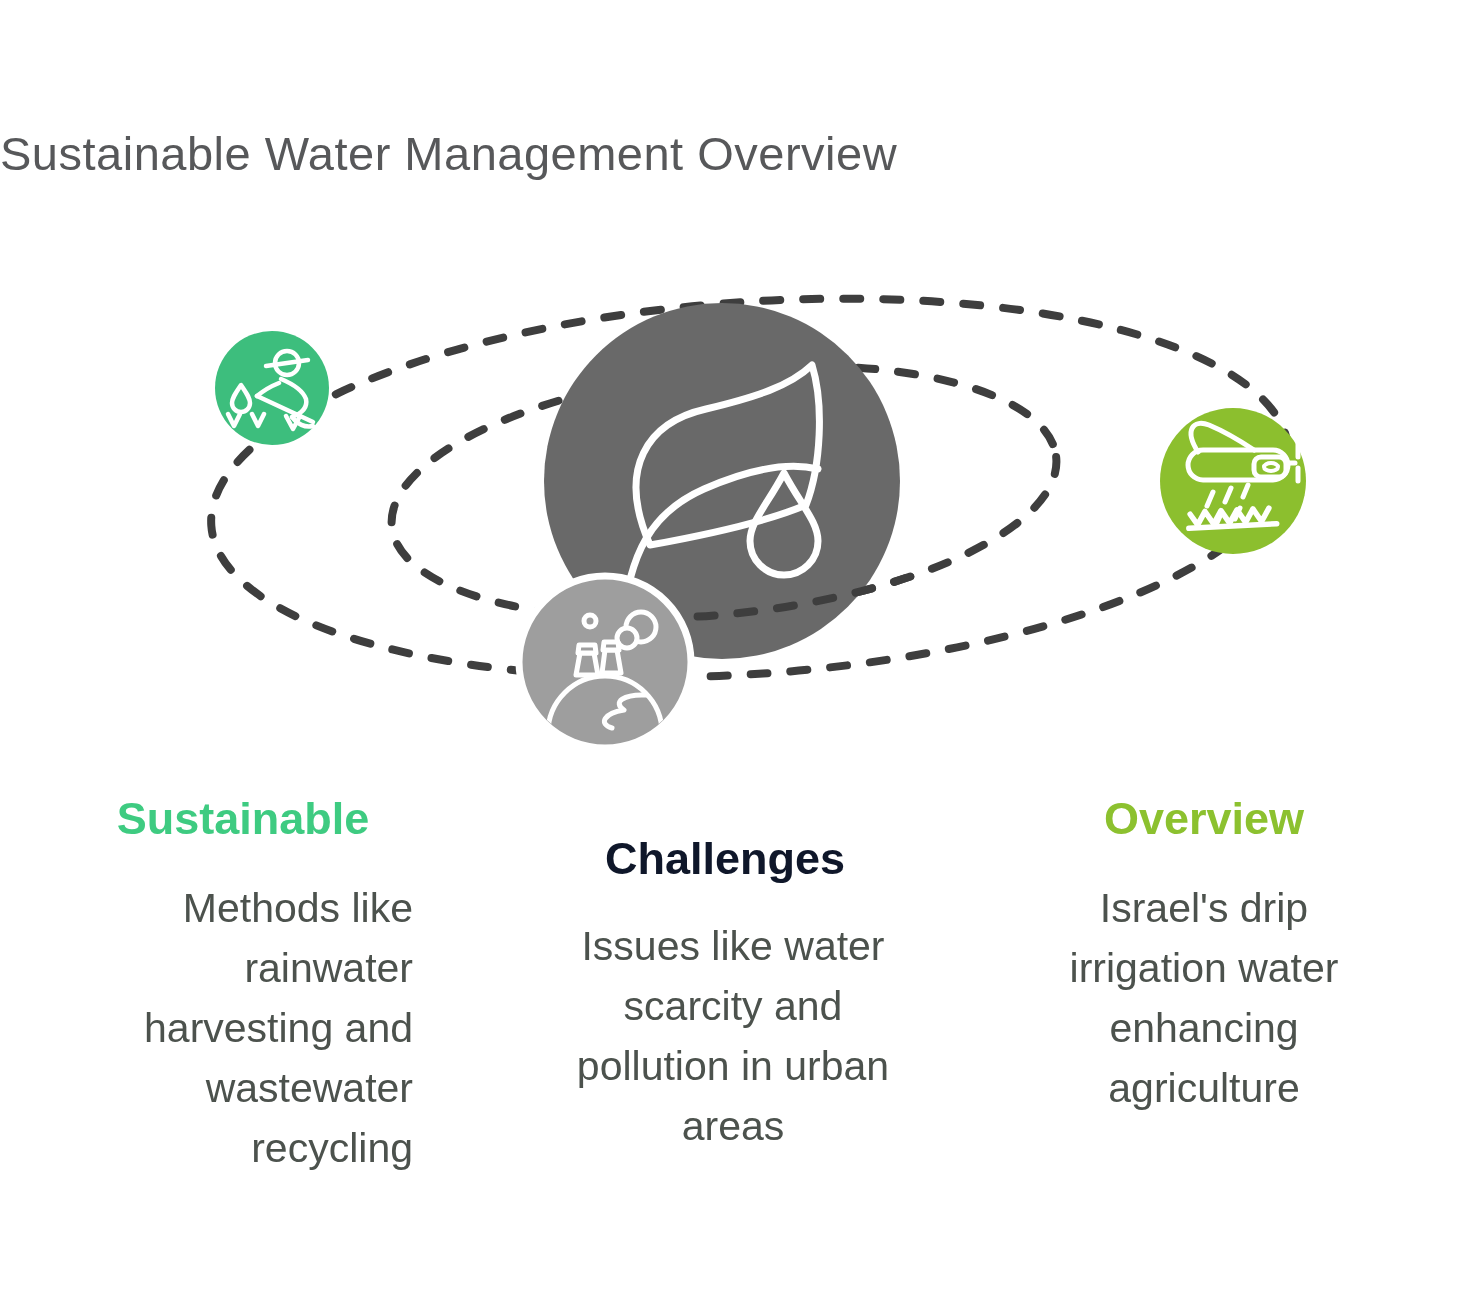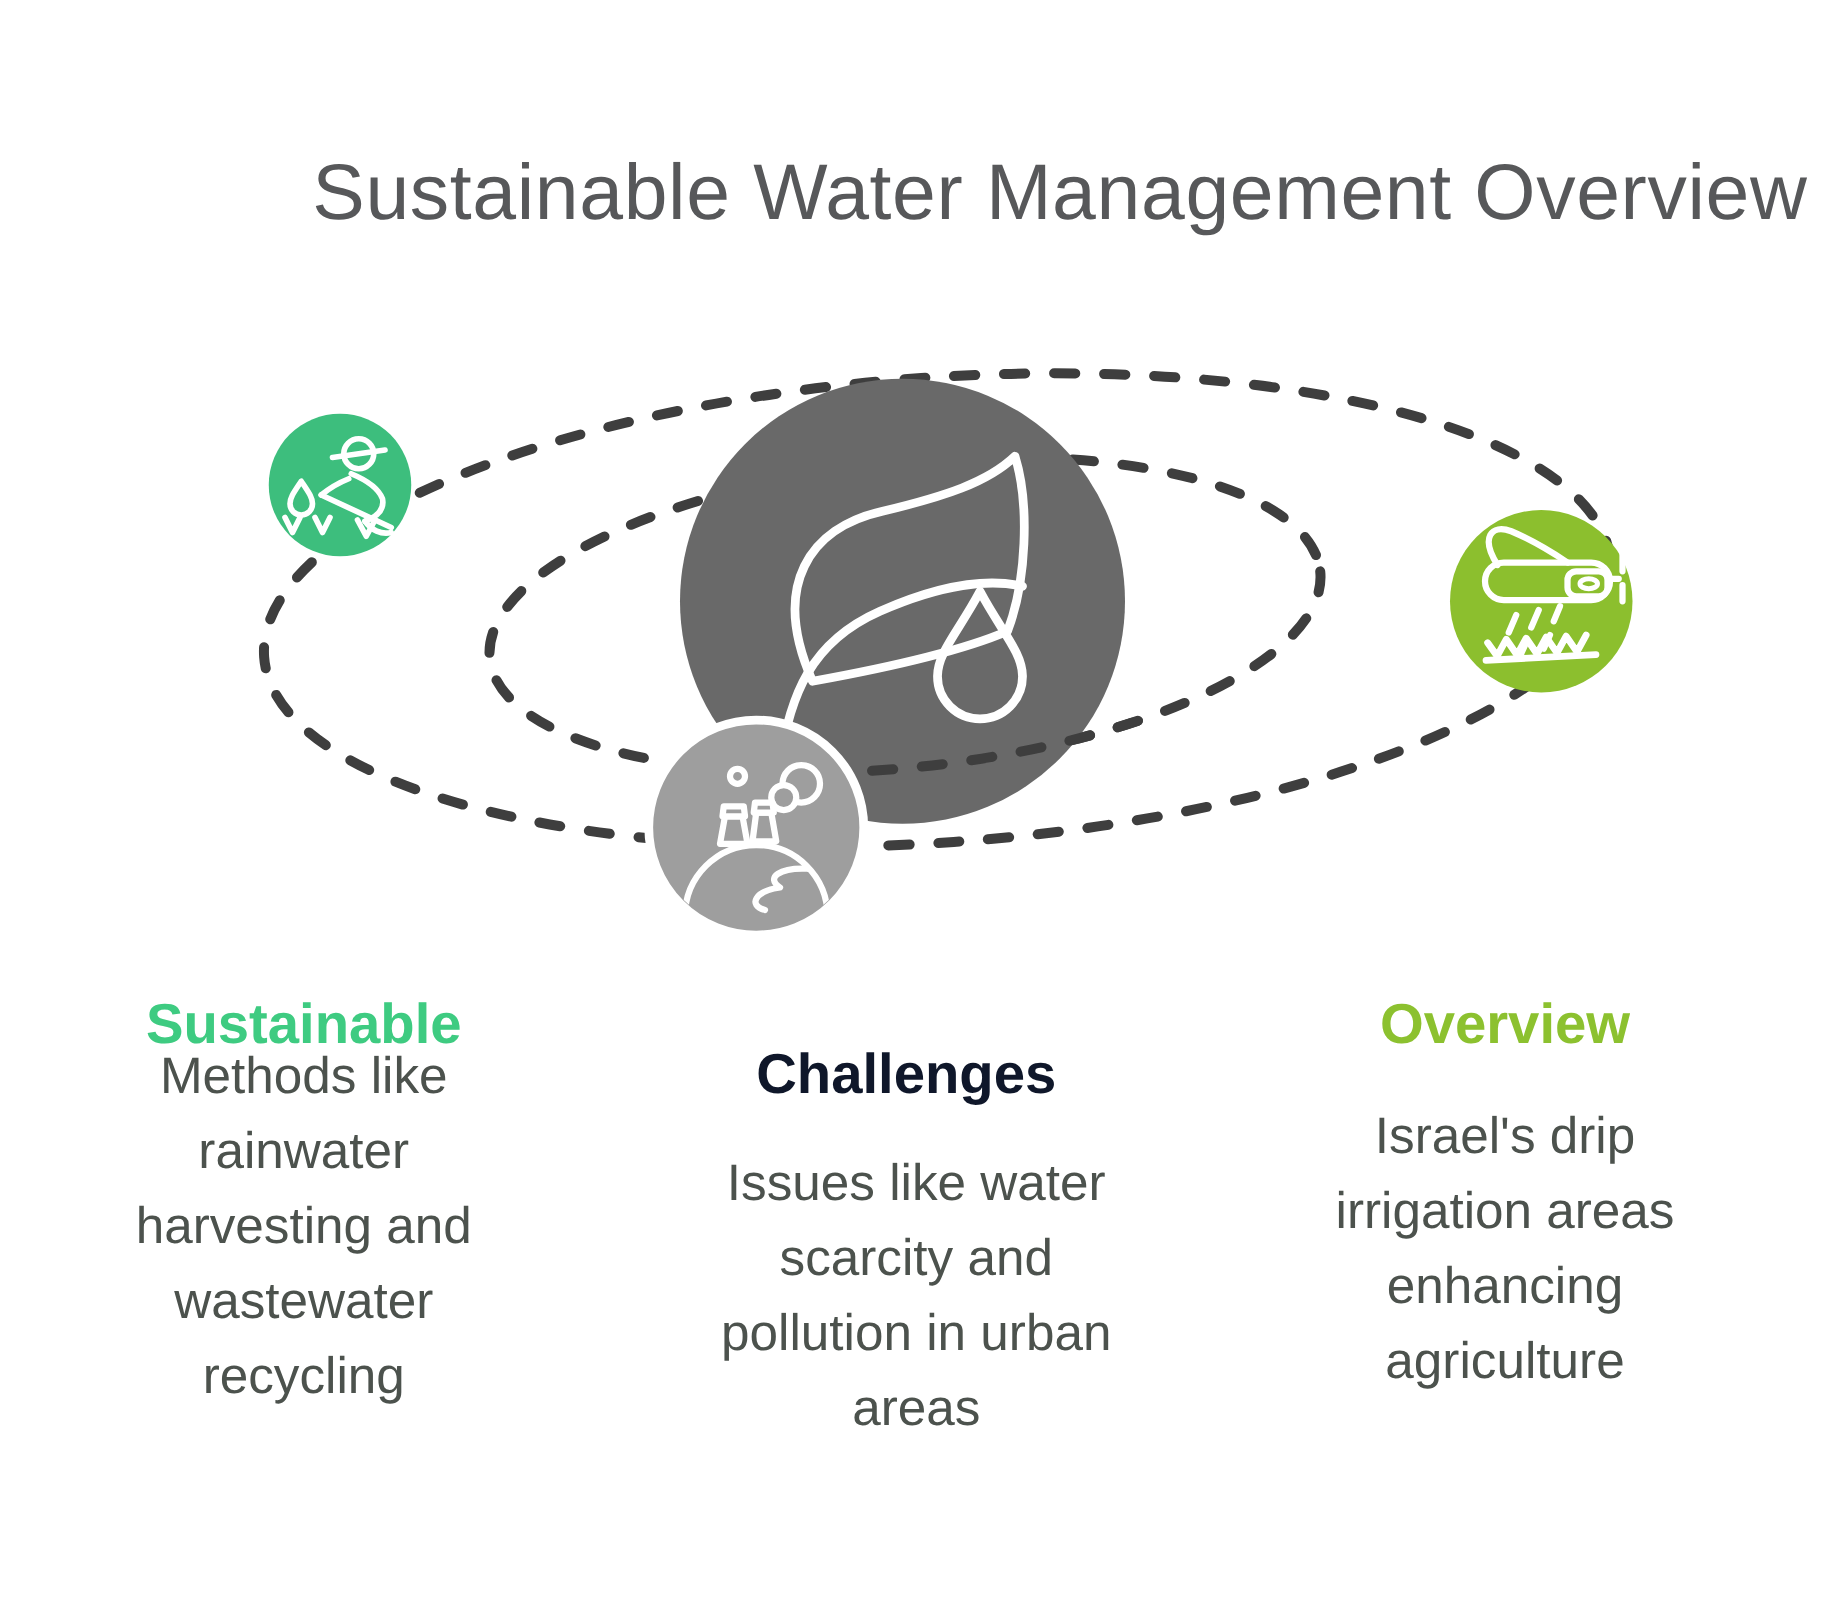"Sustainable Water Management Overview" .title { font-size: 63px -> 47px; text-align: right -> left }
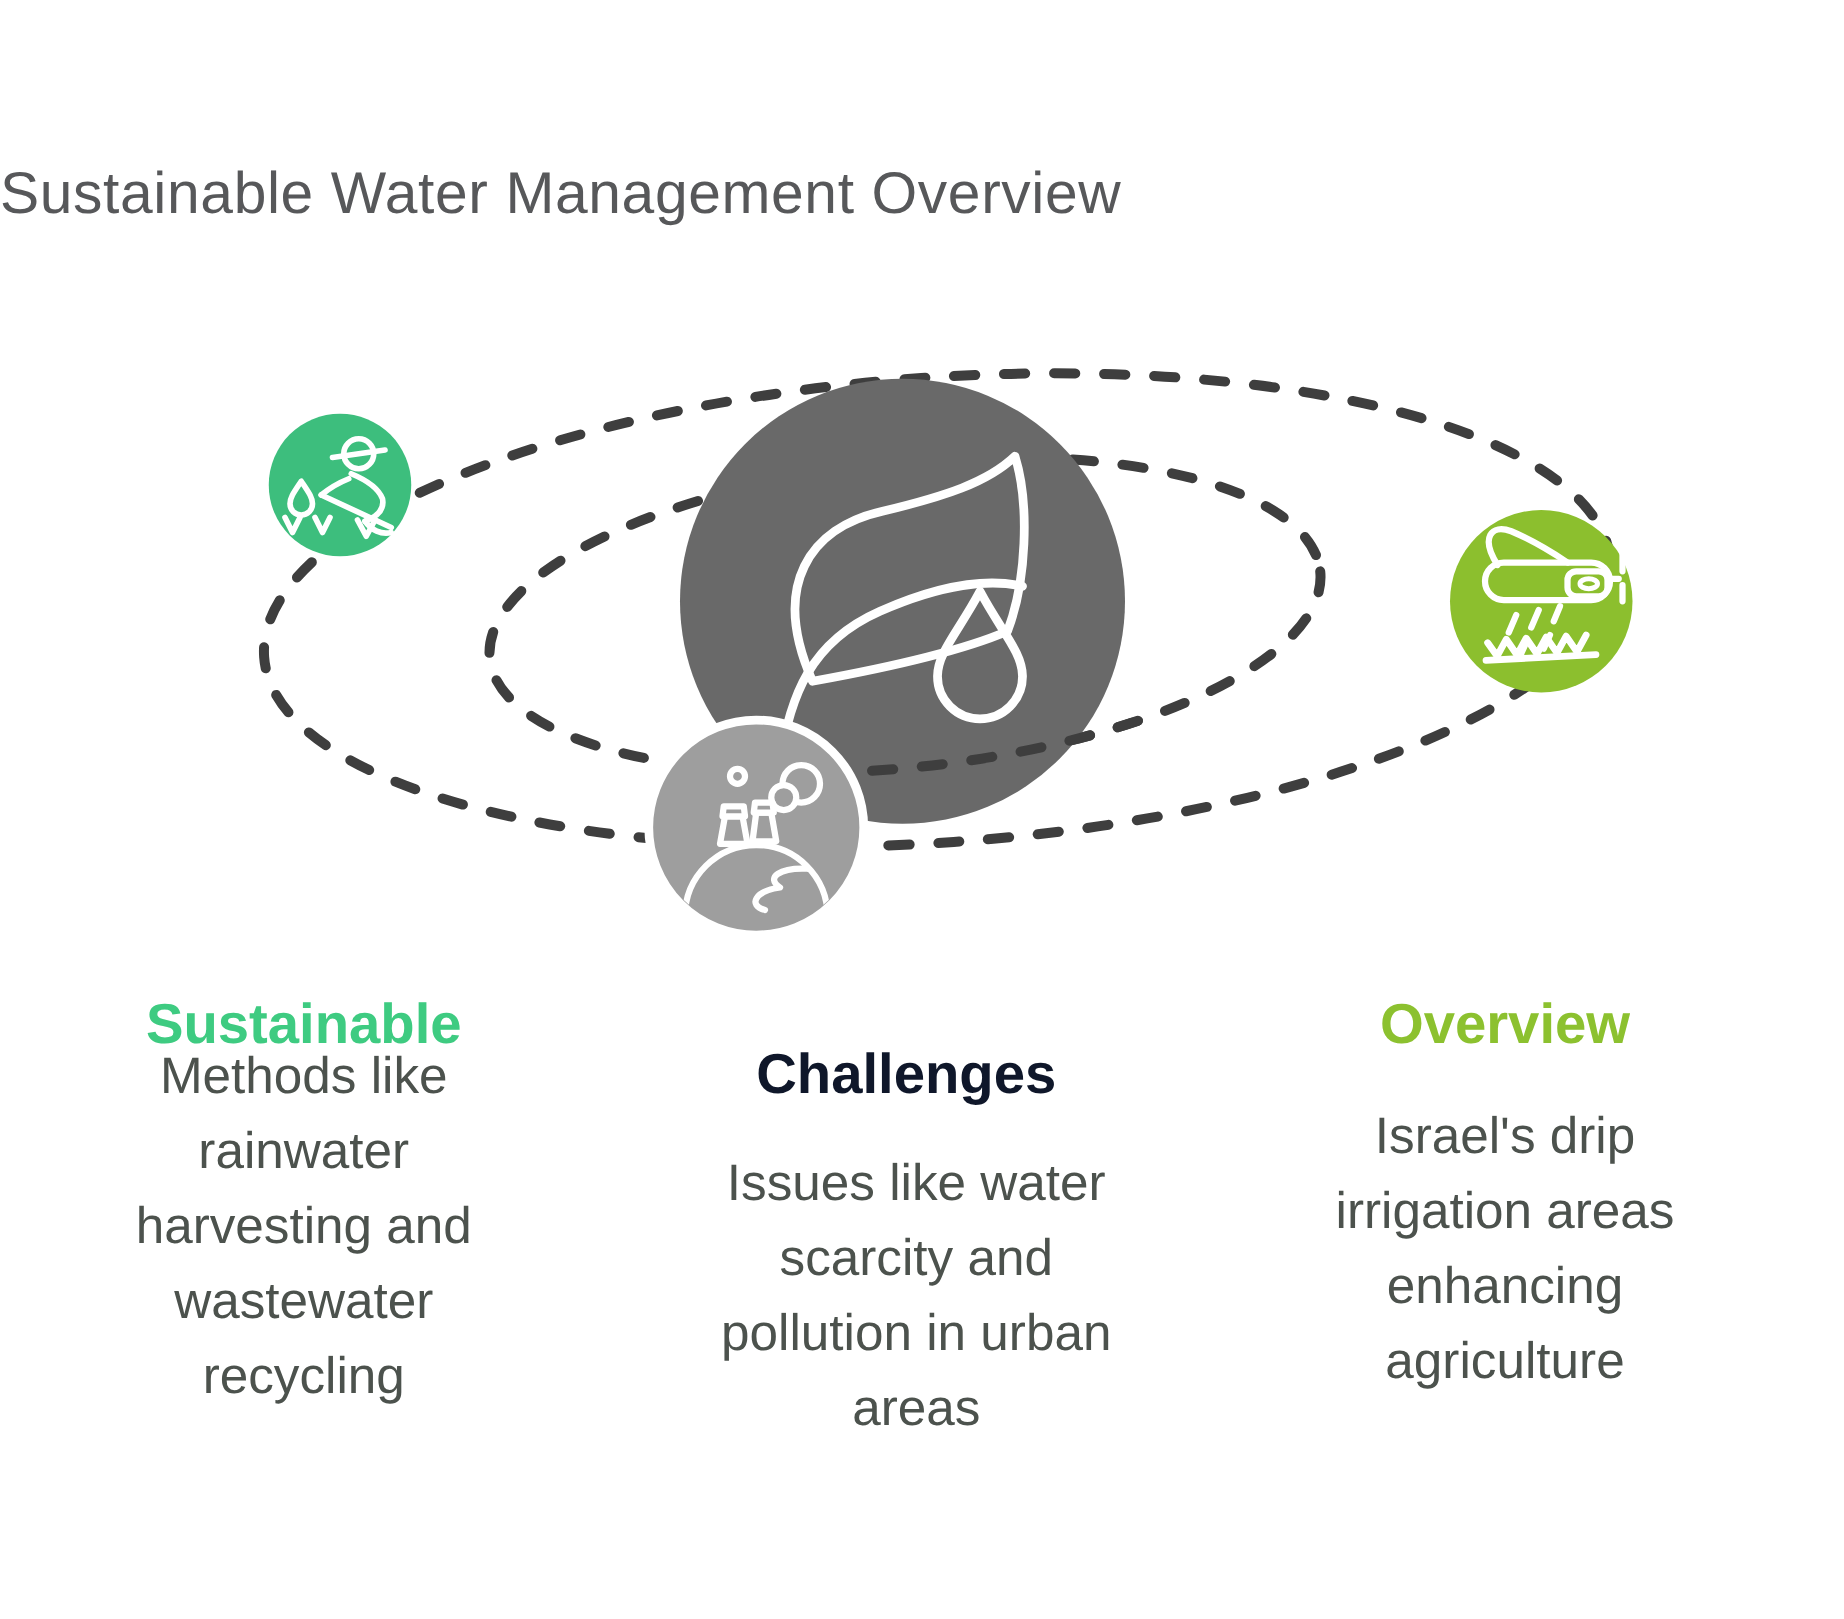"Methods like rainwater harvesting and" #body-techniques { text-align: none -> right; top: 830px -> 878px }
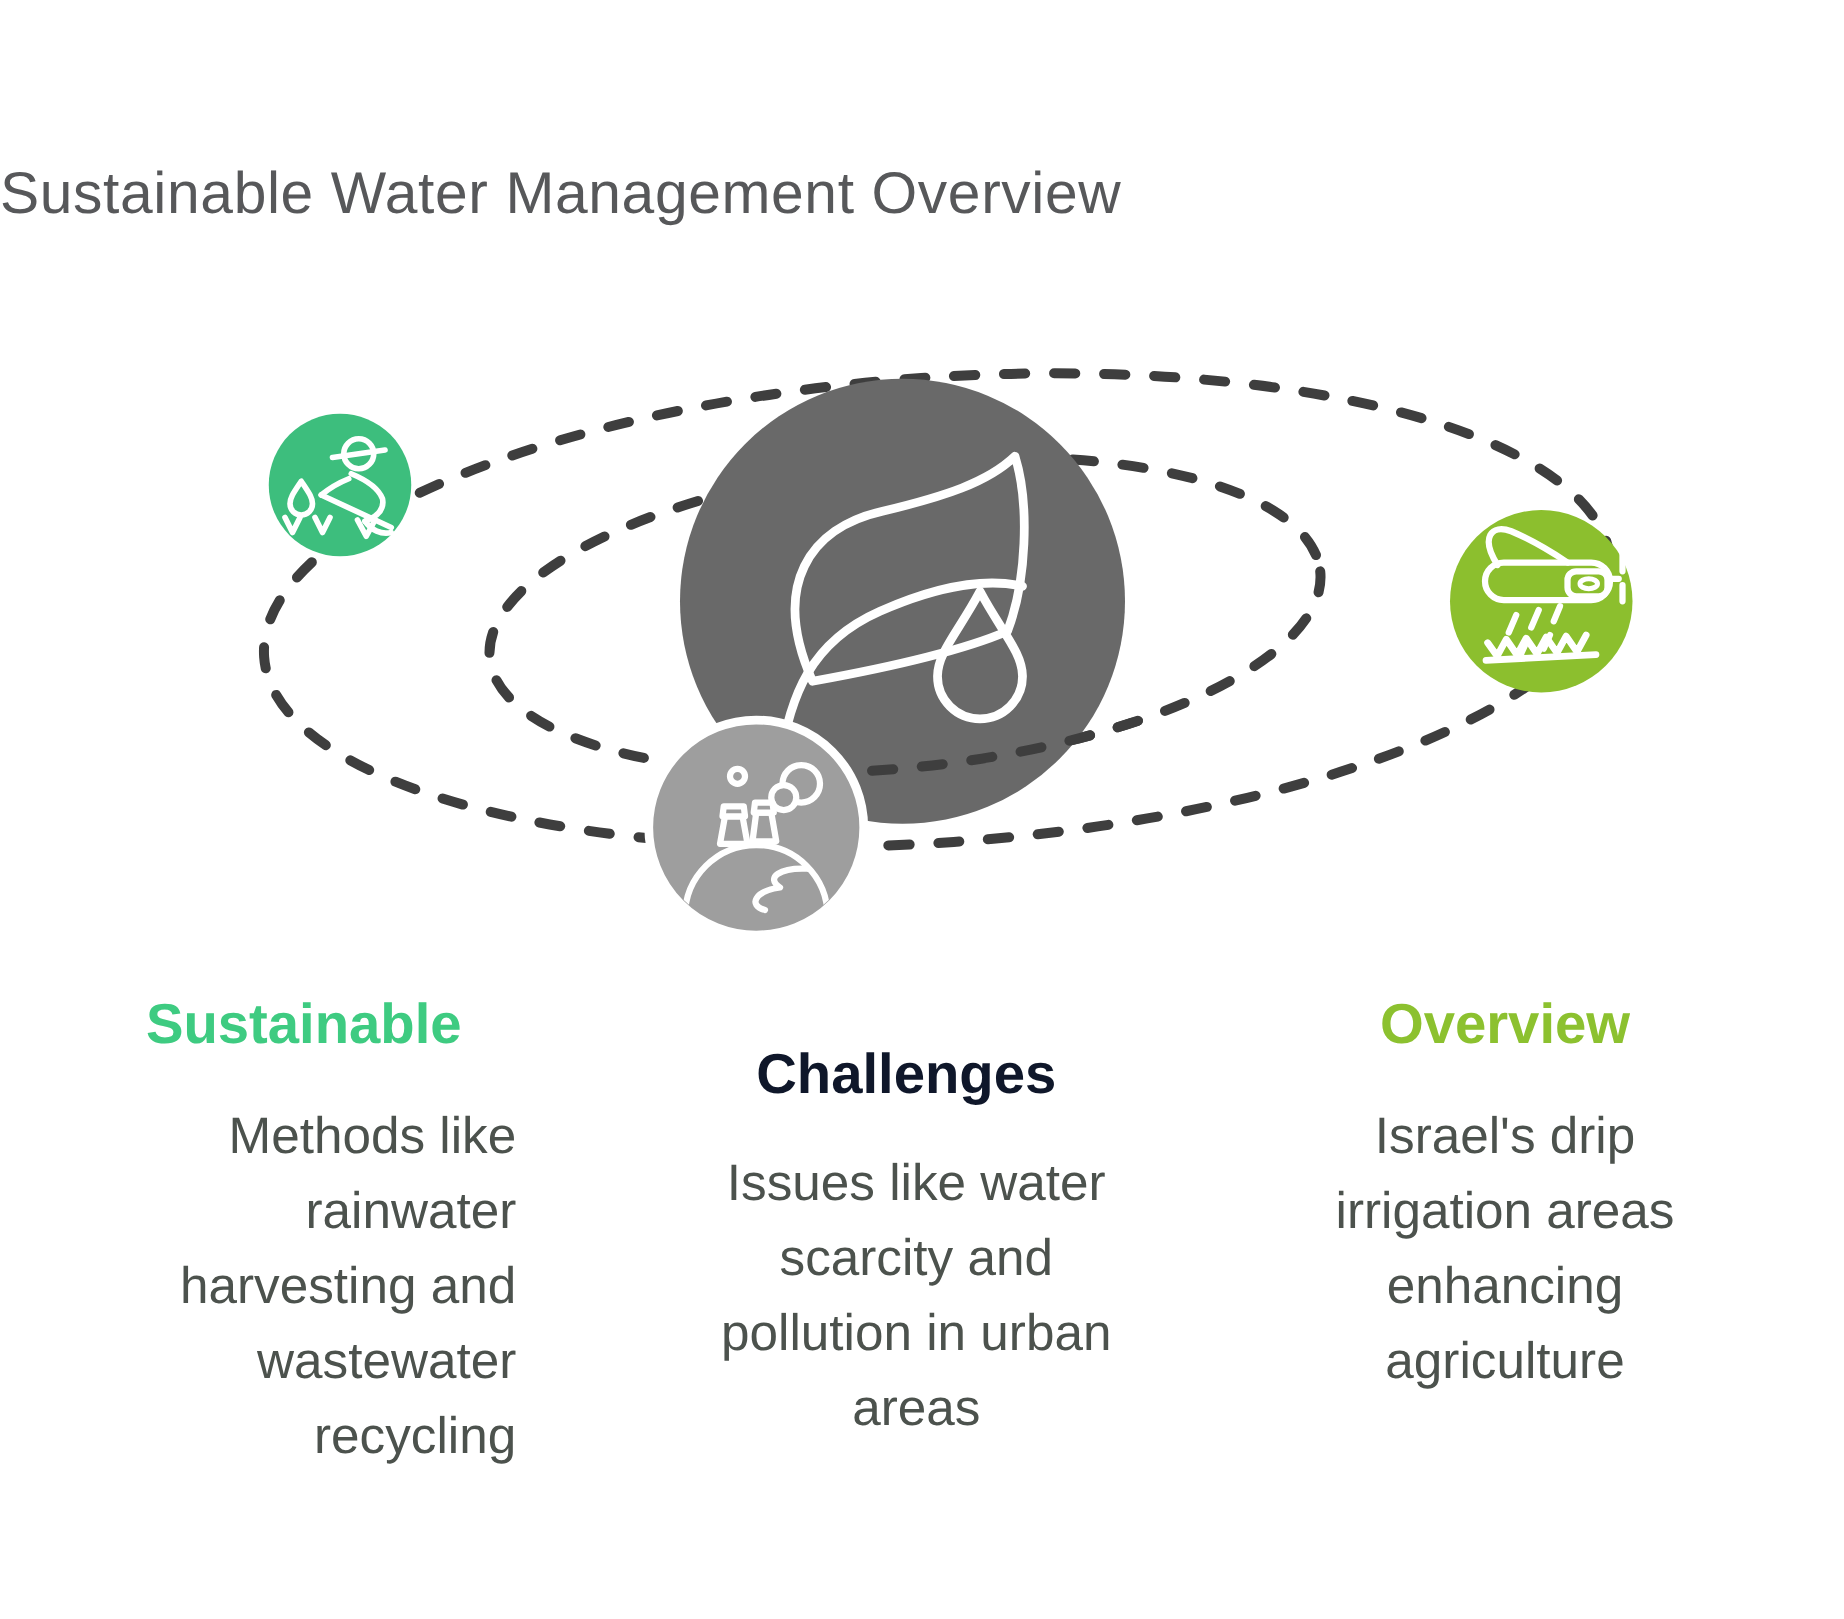"Israel's drip irrigation areas enhancing" div.body-text { text: areas -> water }
